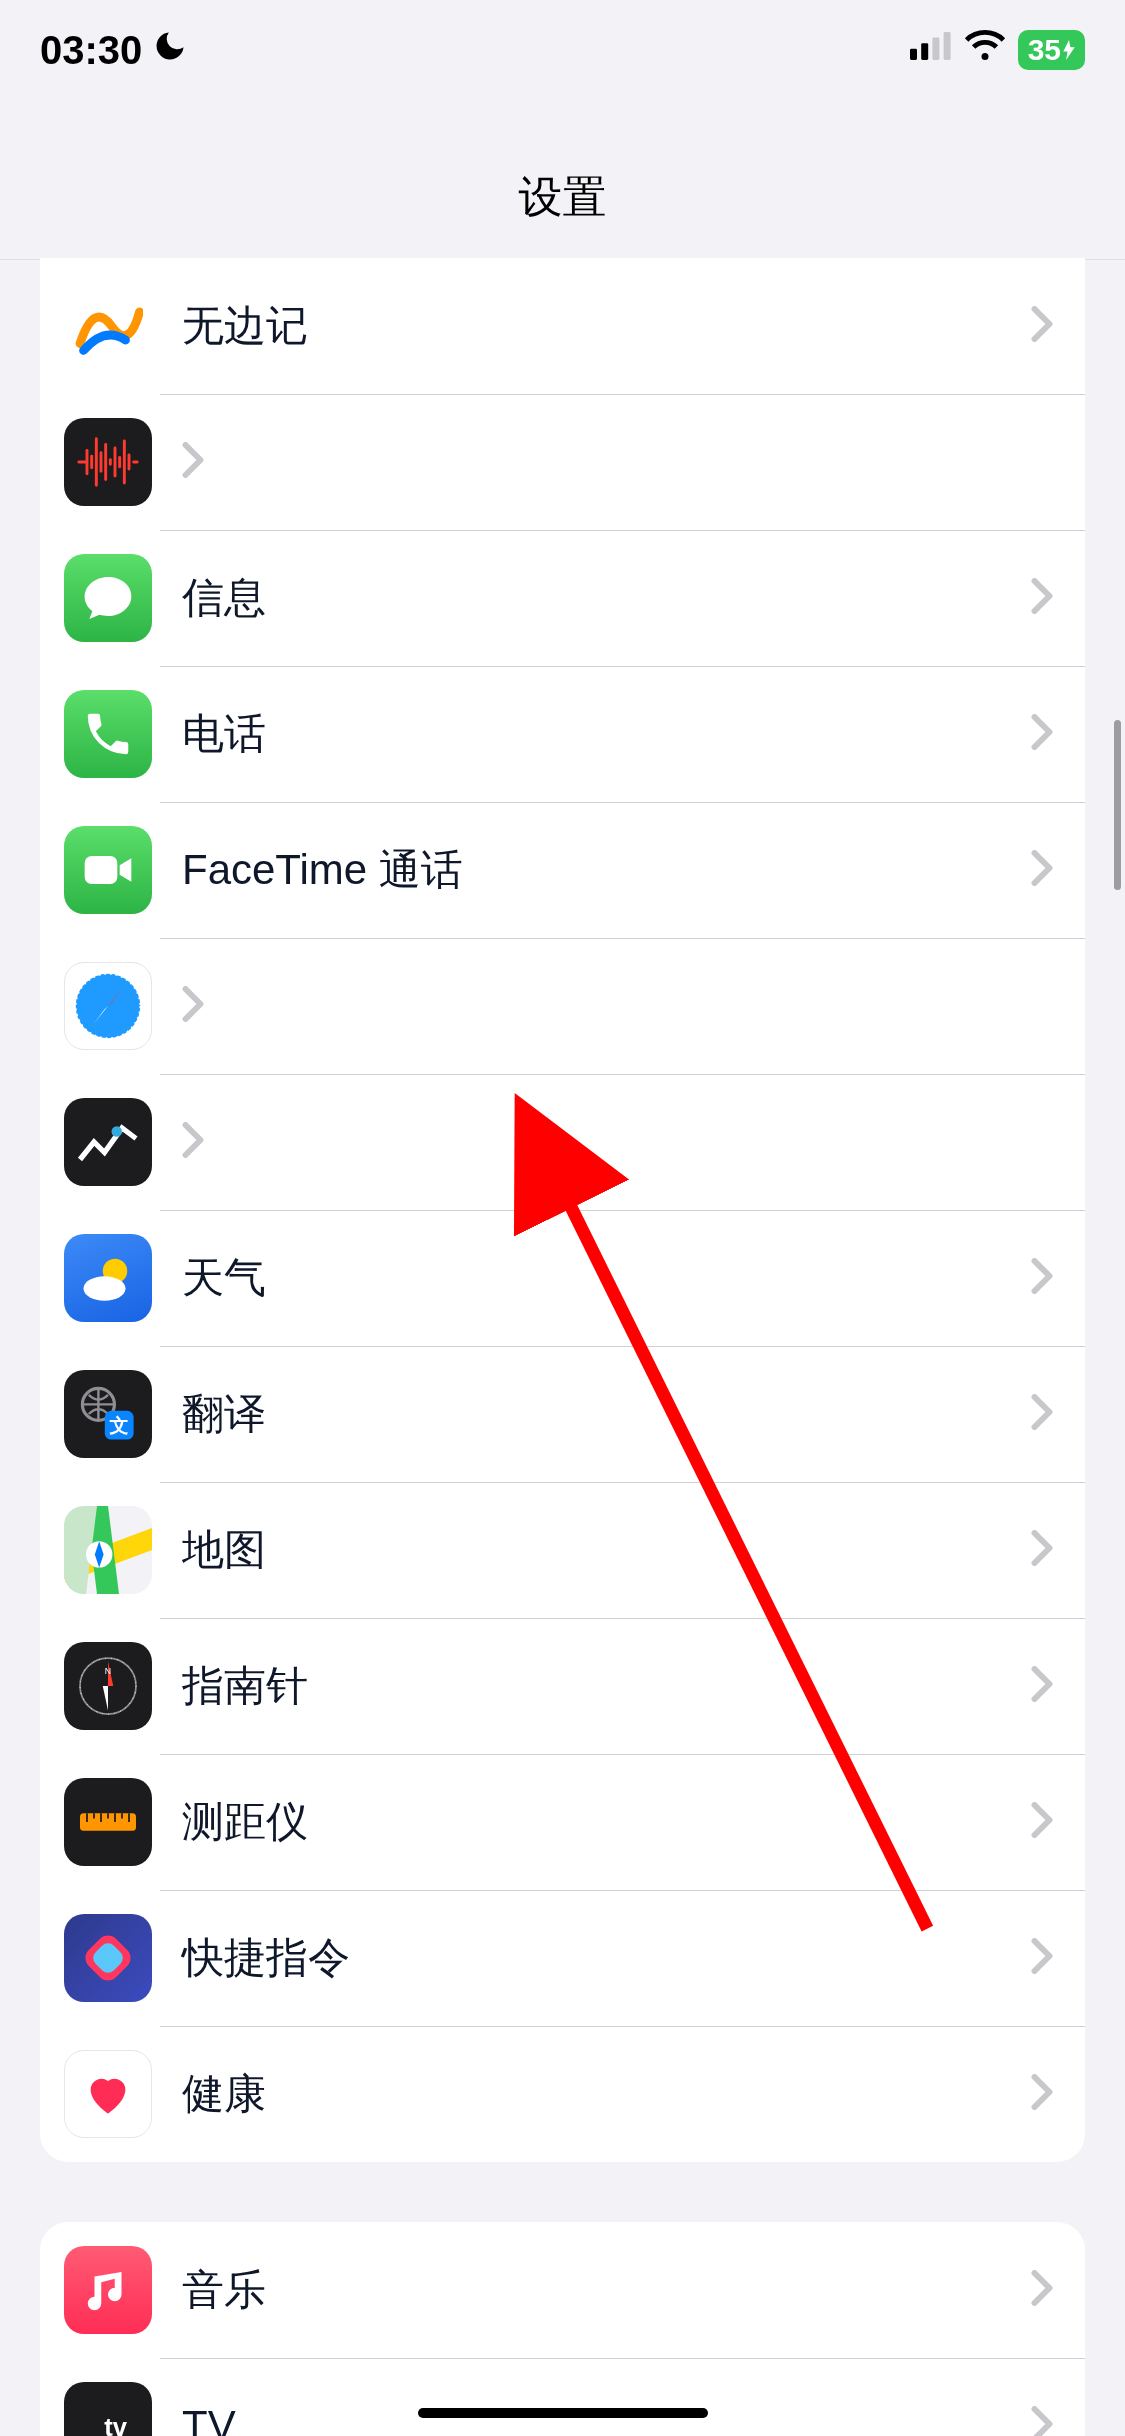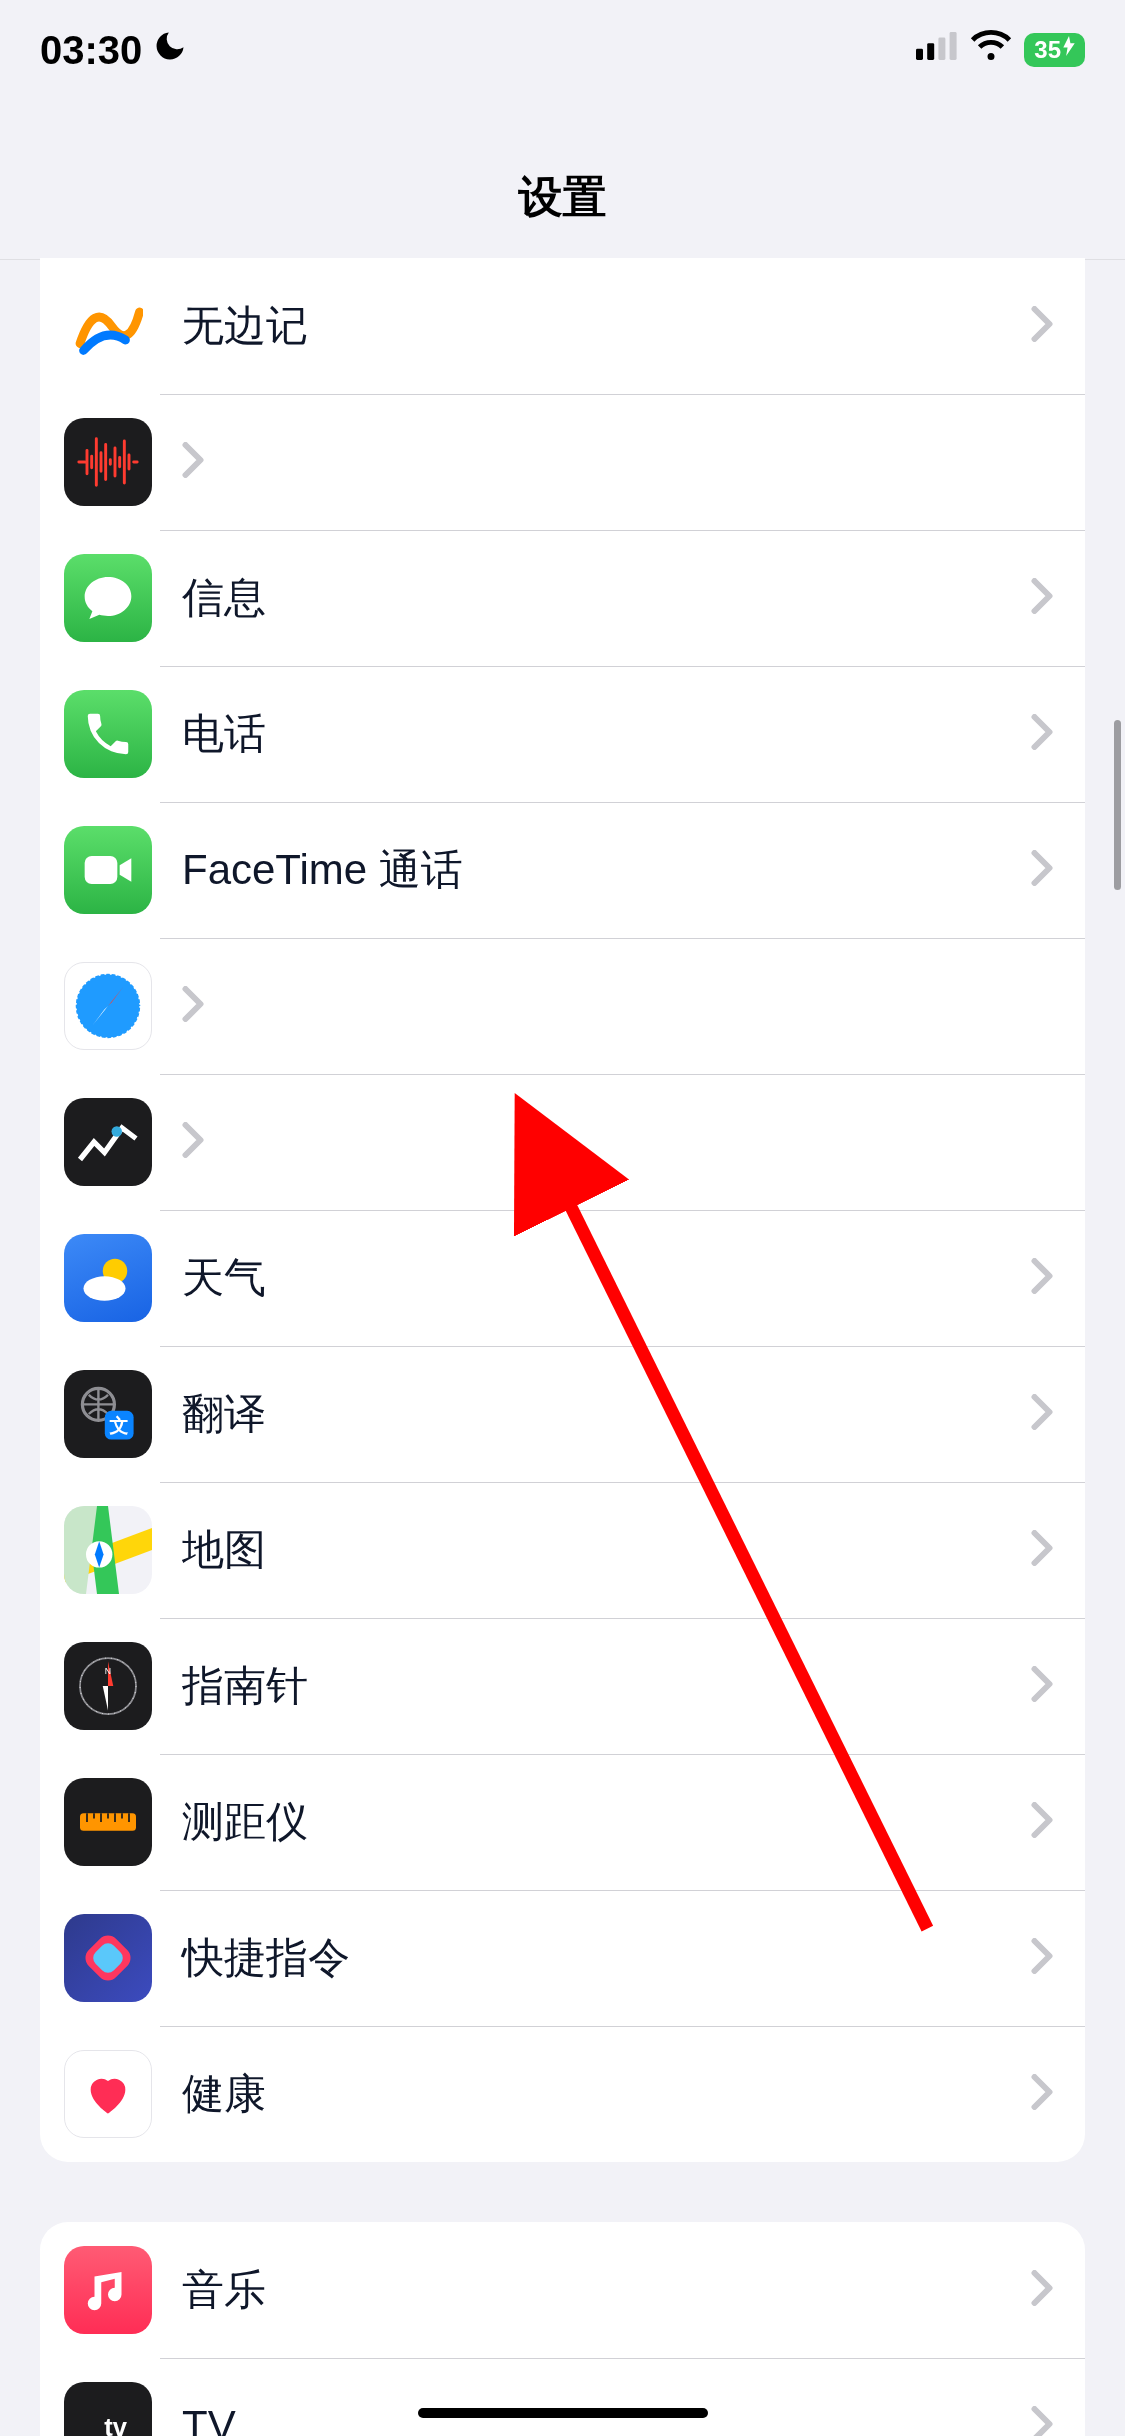"35" .battery { align-items: none -> center; font-size: 24px -> 30px }
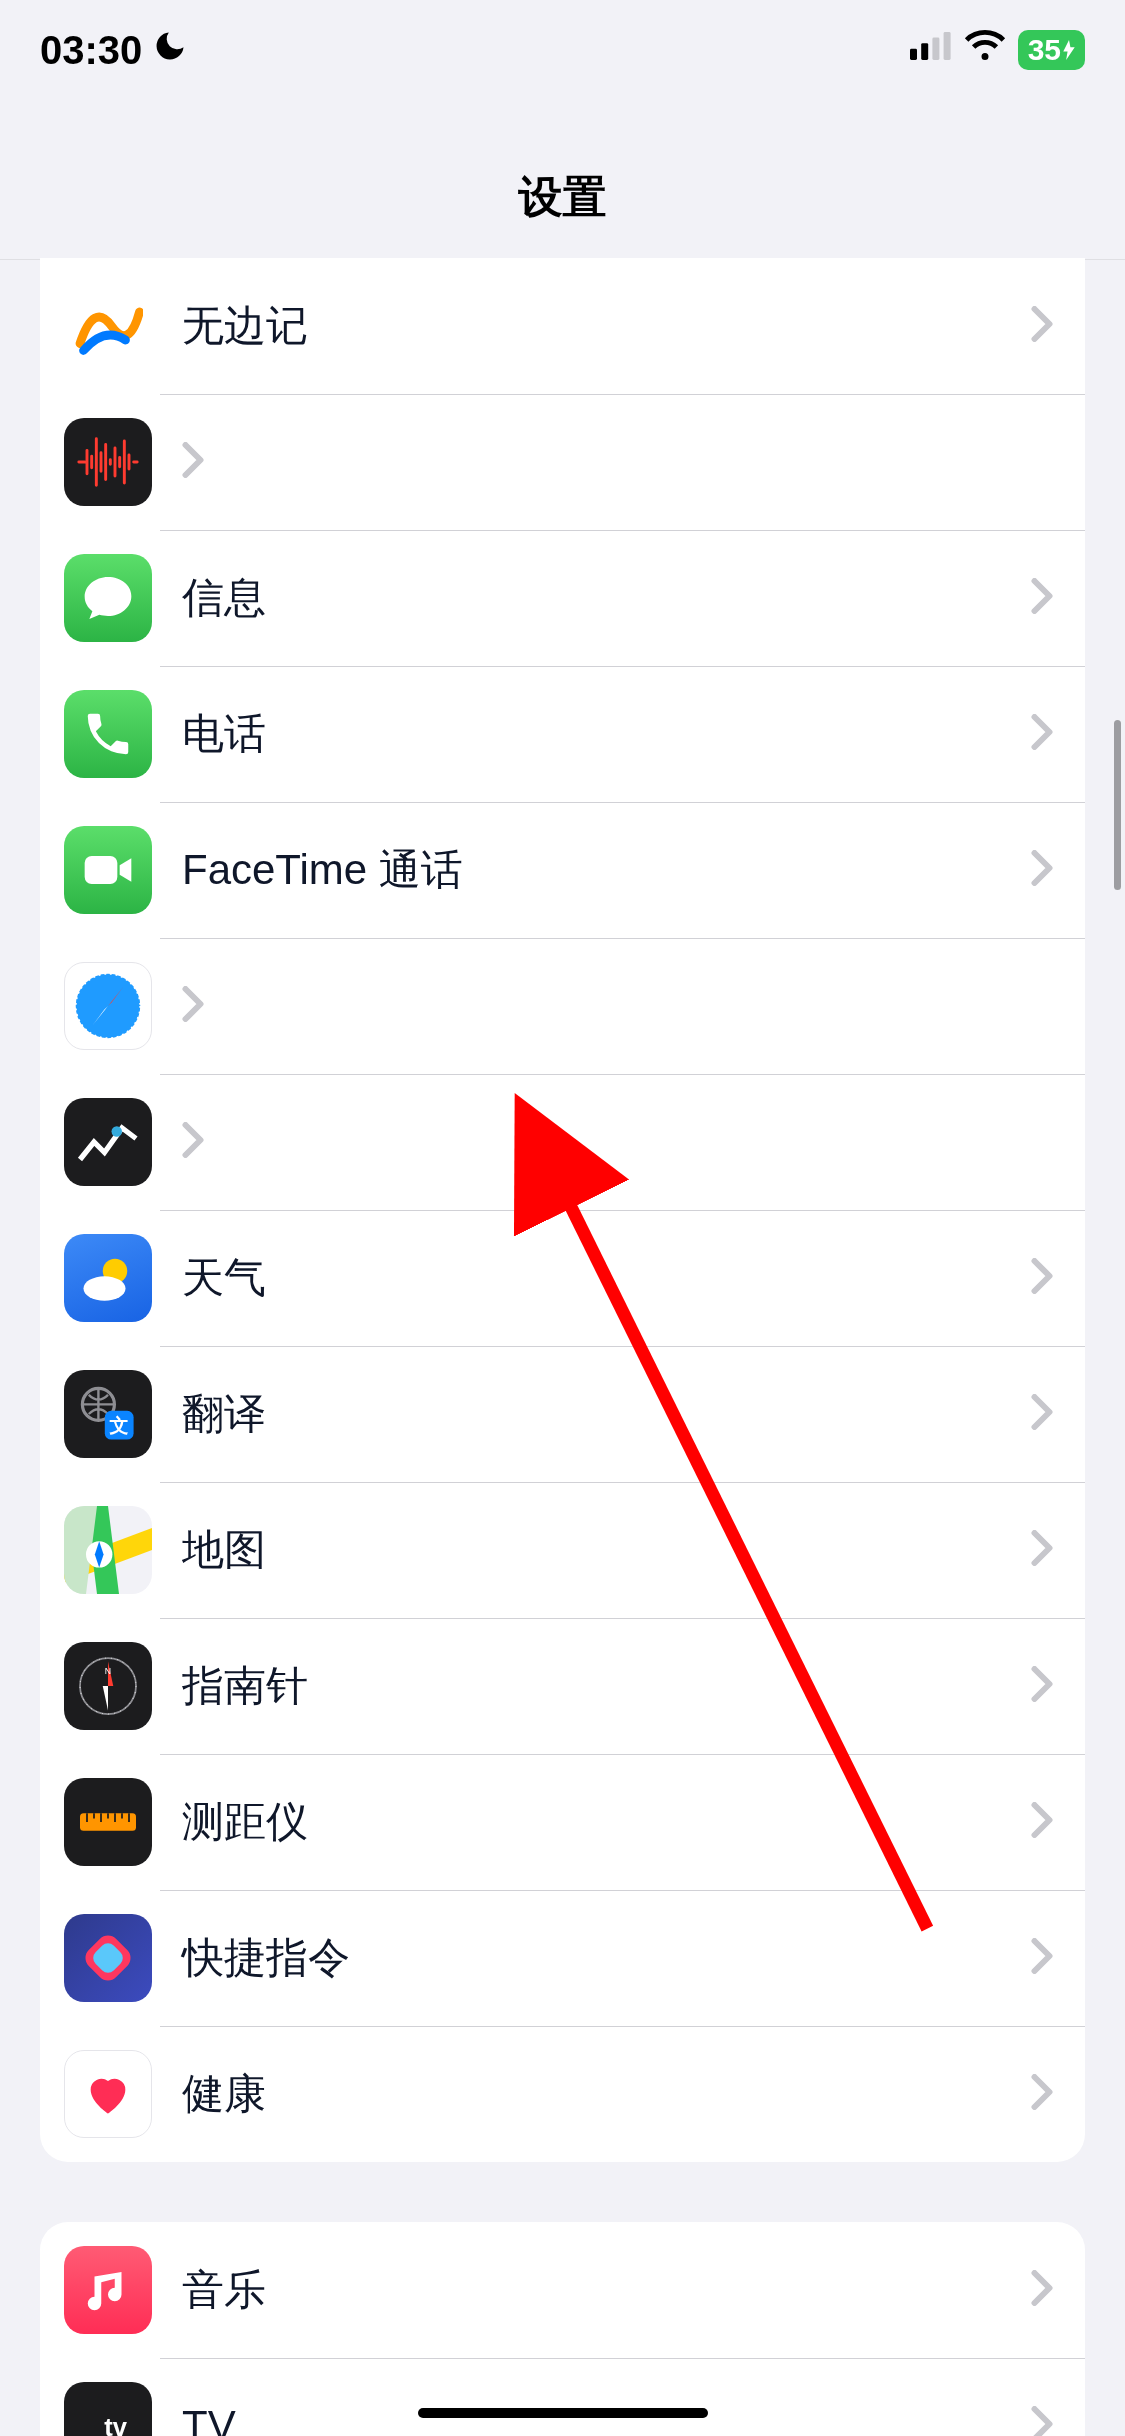"设置" .nav-title { font-weight: 700 -> 400 }
